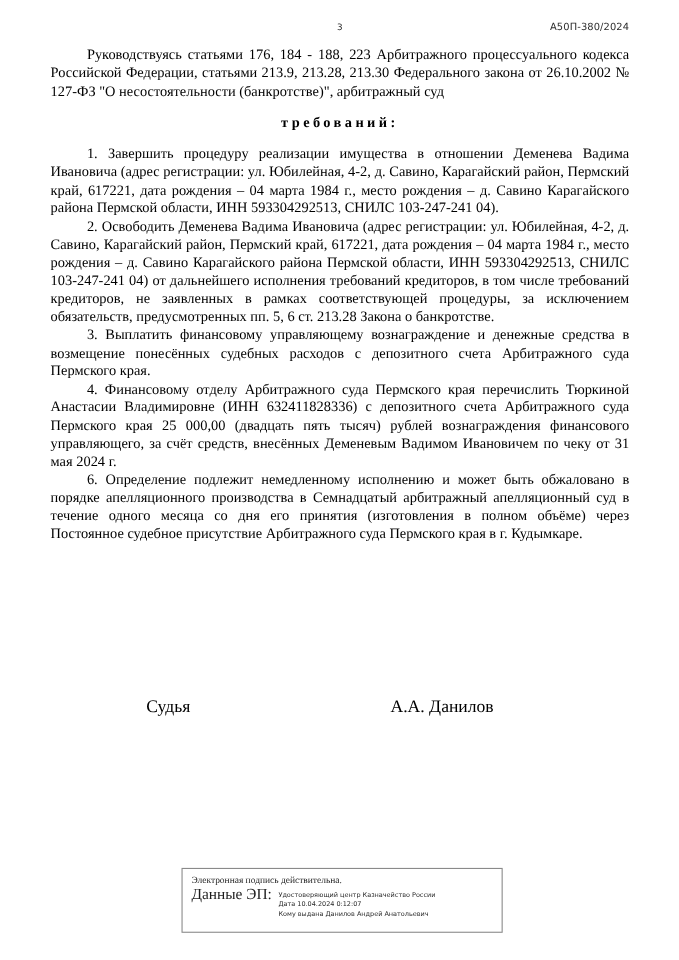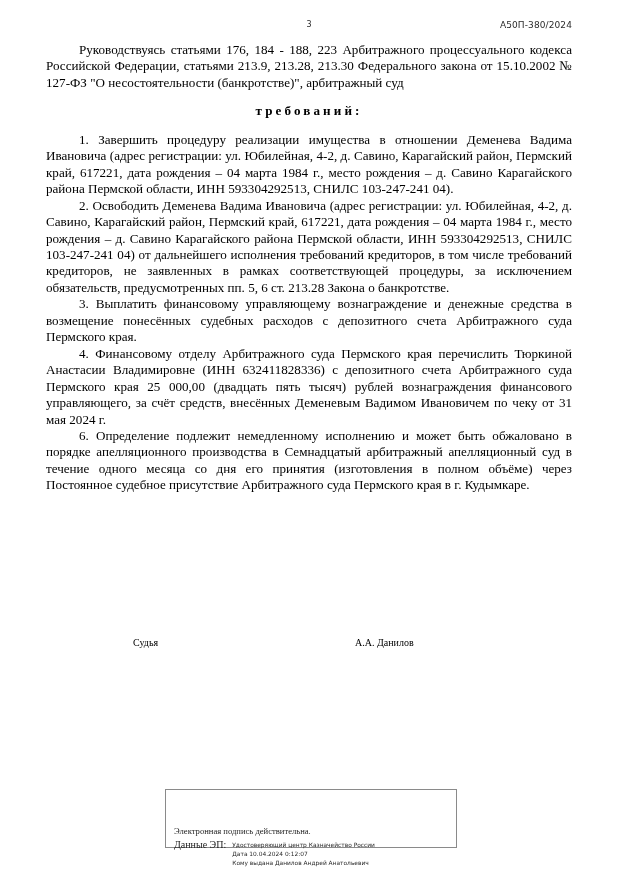"Руководствуясь статьями 176, 184 -" p.para { text: 15.10.2002 -> 26.10.2002 }
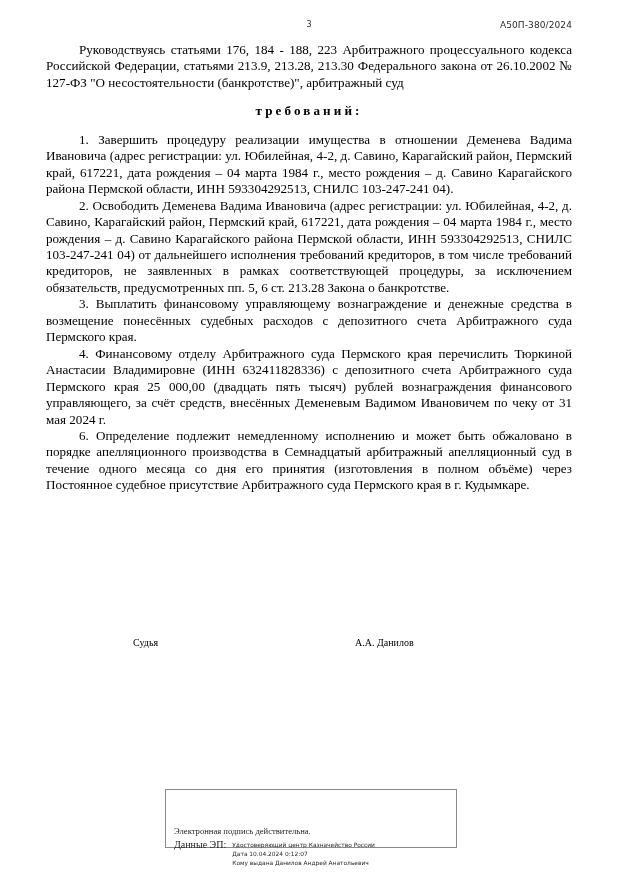"Судья" .signature-row { font-size: 10px -> 16px }
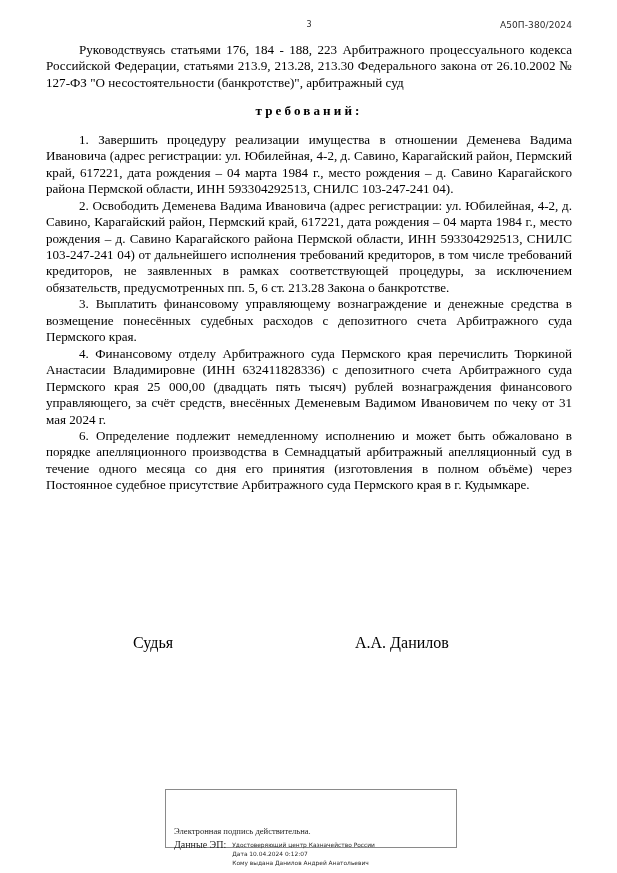"Электронная подпись действительна." .esign-stamp .stamp-inner { margin-top: 31px -> none }
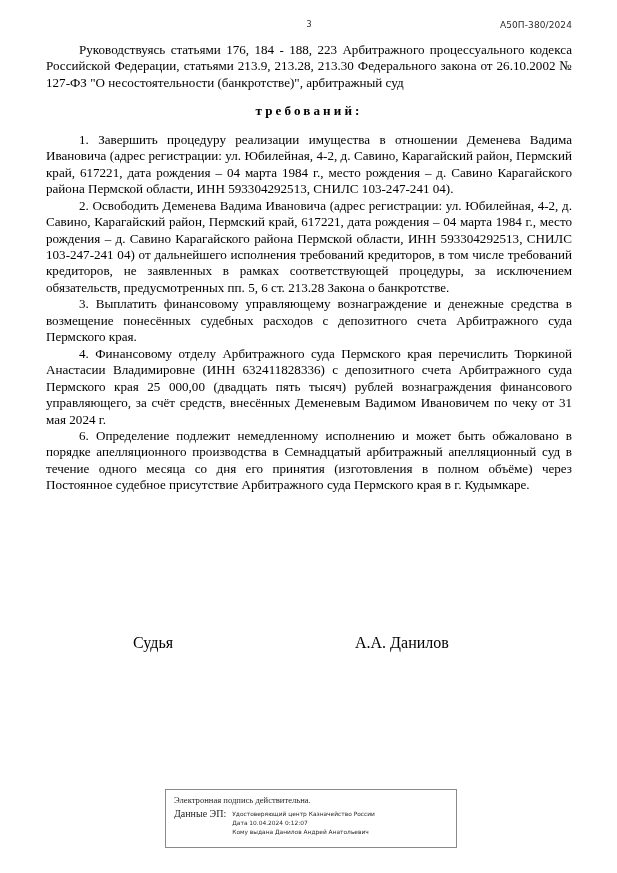"Данные ЭП:" .esign-data-label { font-size: 10px -> 14px }
